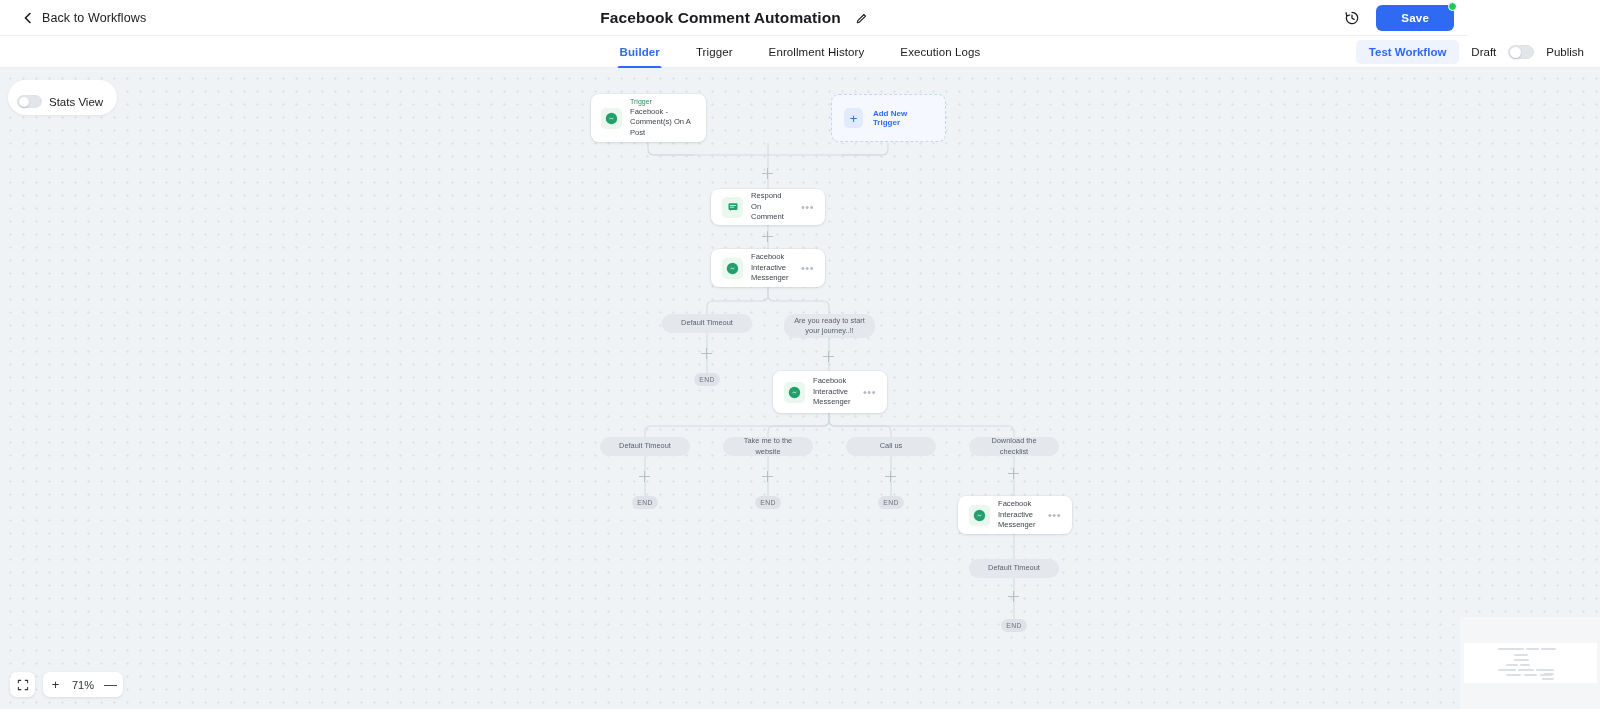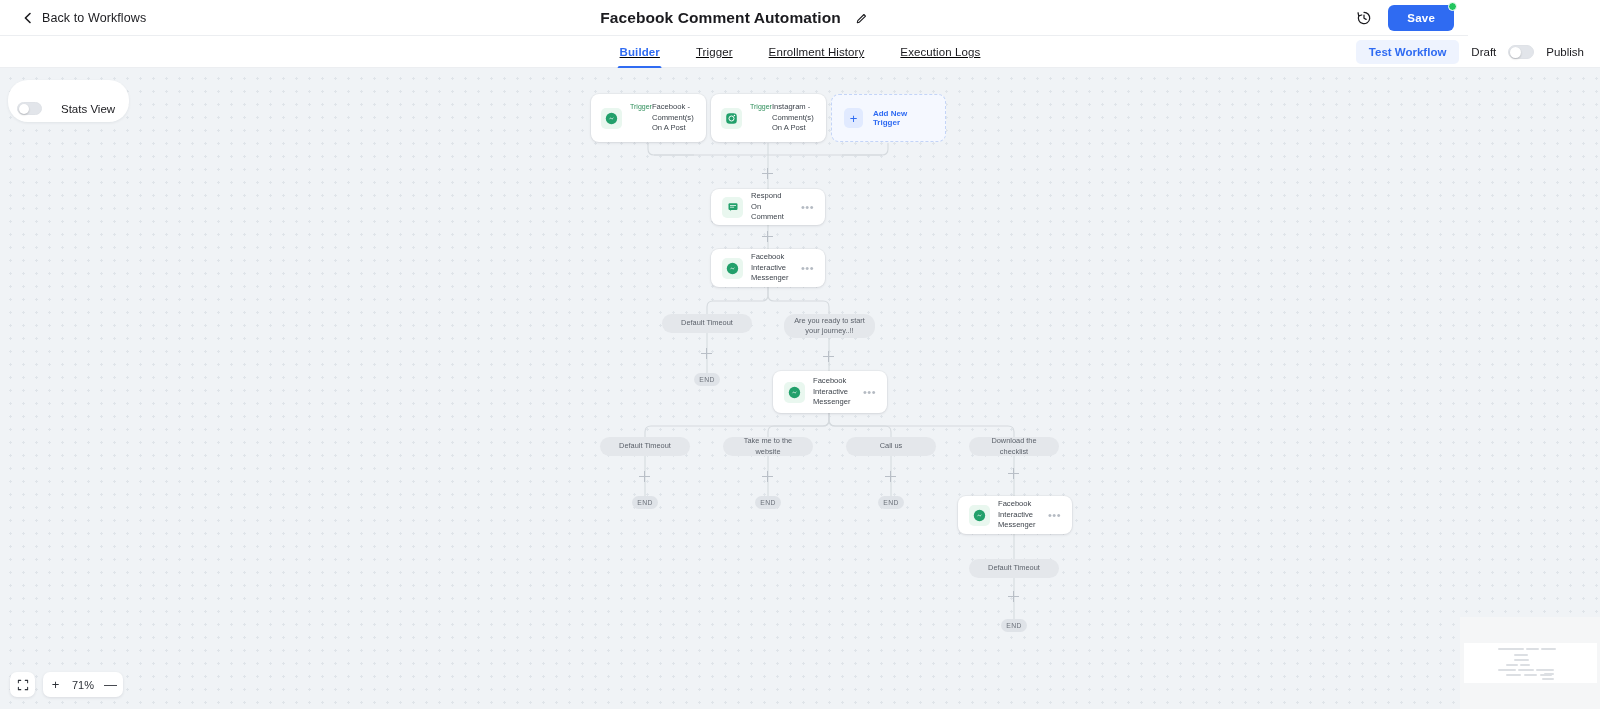"Save" .save-btn { padding: 7px 19px -> 7px 25px }
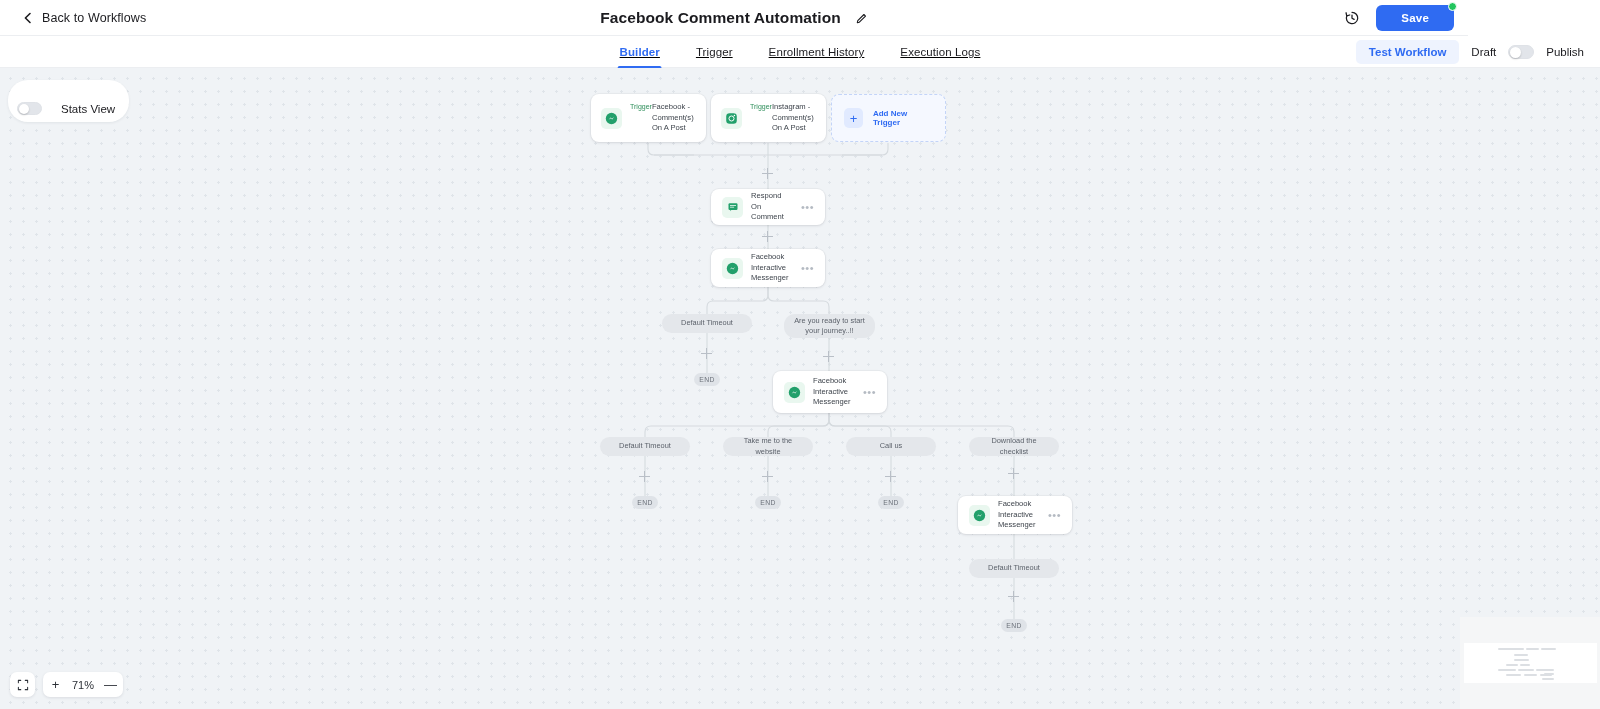"Builder" .tabs { text-decoration: underline -> none }
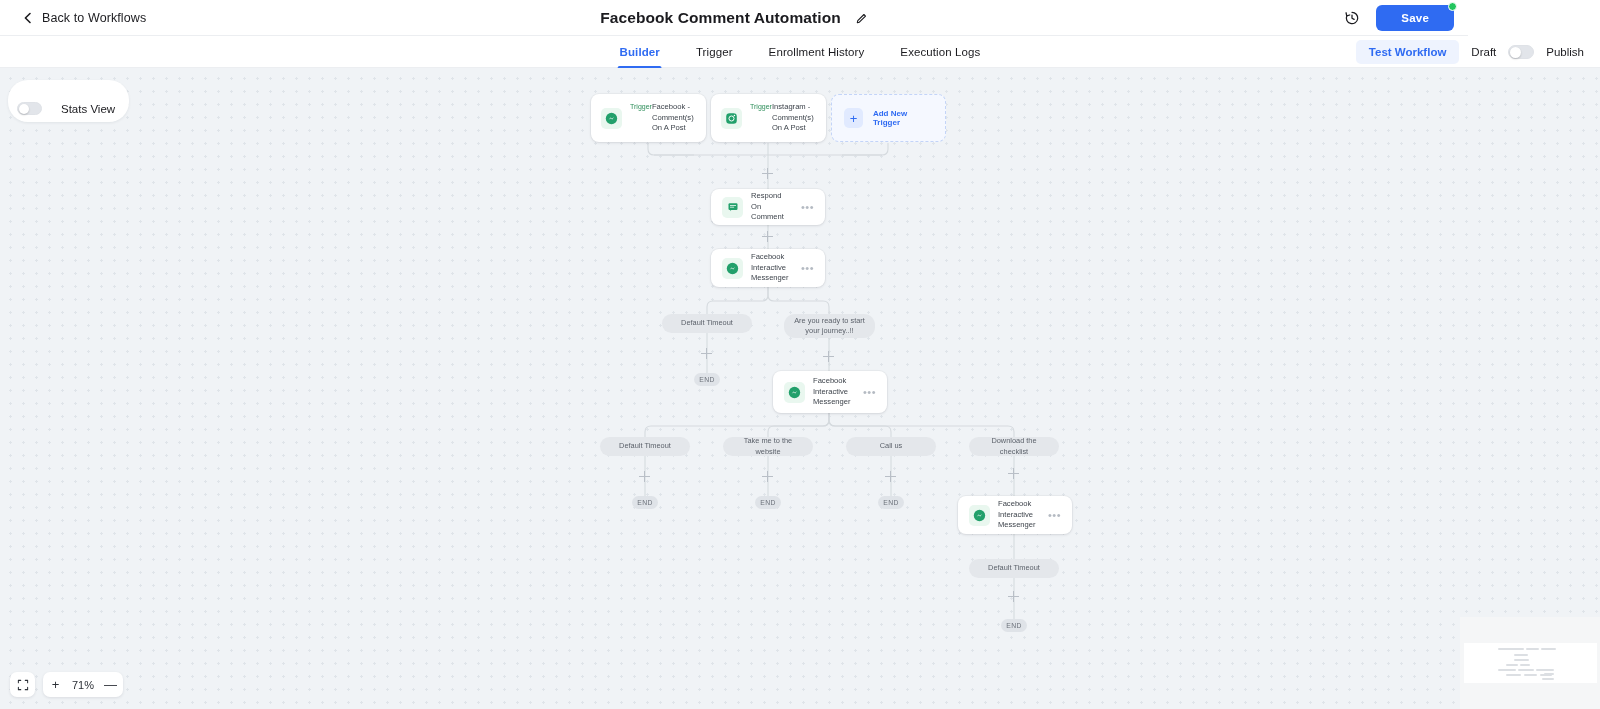"Stats View" .stats-pill { gap: 19px -> 7px; padding: 22px 14px 7px 9px -> 15px 14px 7px 9px }
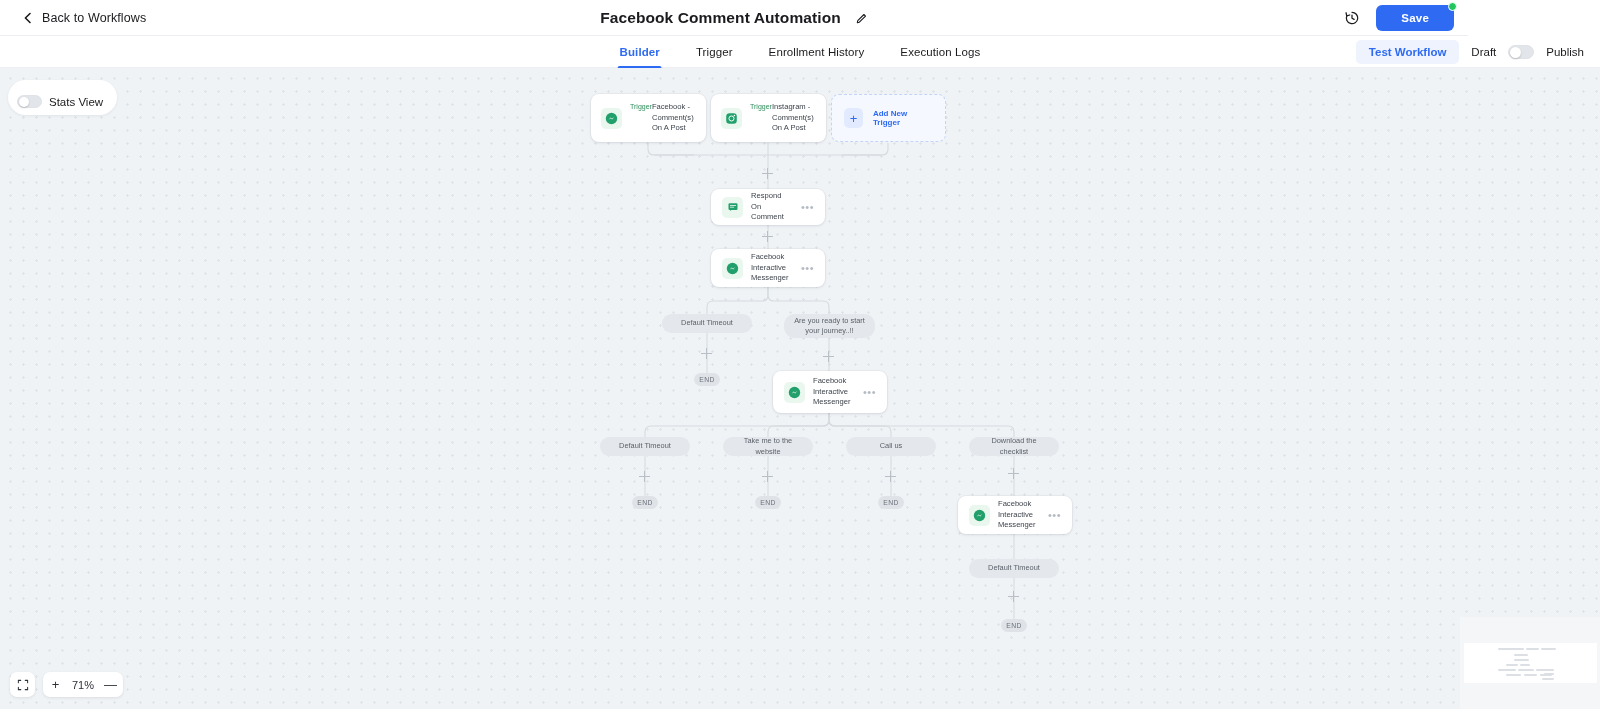"Facebook - Comment(s) On A" .node-text { flex-direction: row -> column }
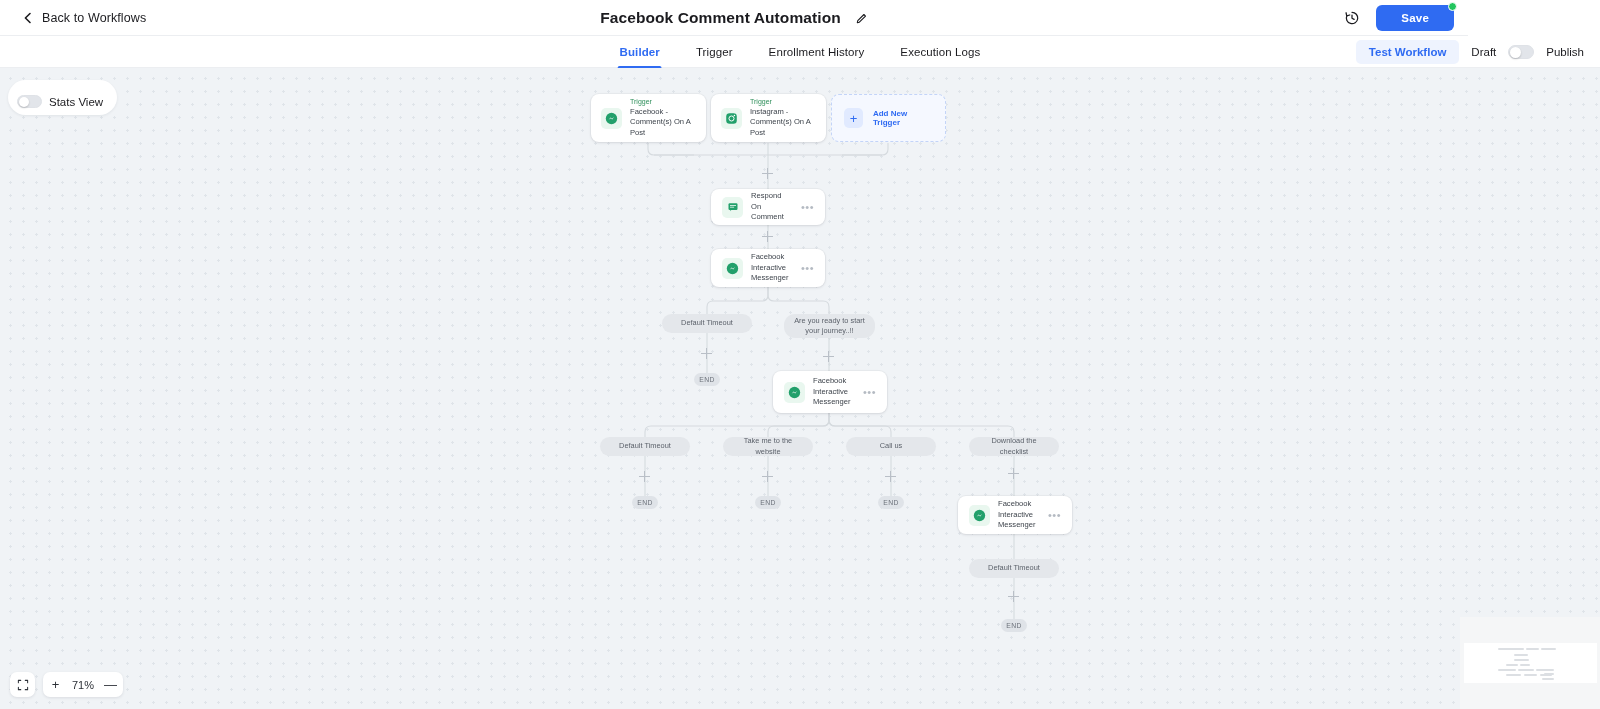"Instagram - Comment(s) On A" div.node { html: <div> <span> <svg> <rect></rect> <circle></circle> <circle></circle> </svg> </span> <span> <span>Trigger</span> <span>Instagram - Comment(s) On A Post</span> </span> </div> -> none }
